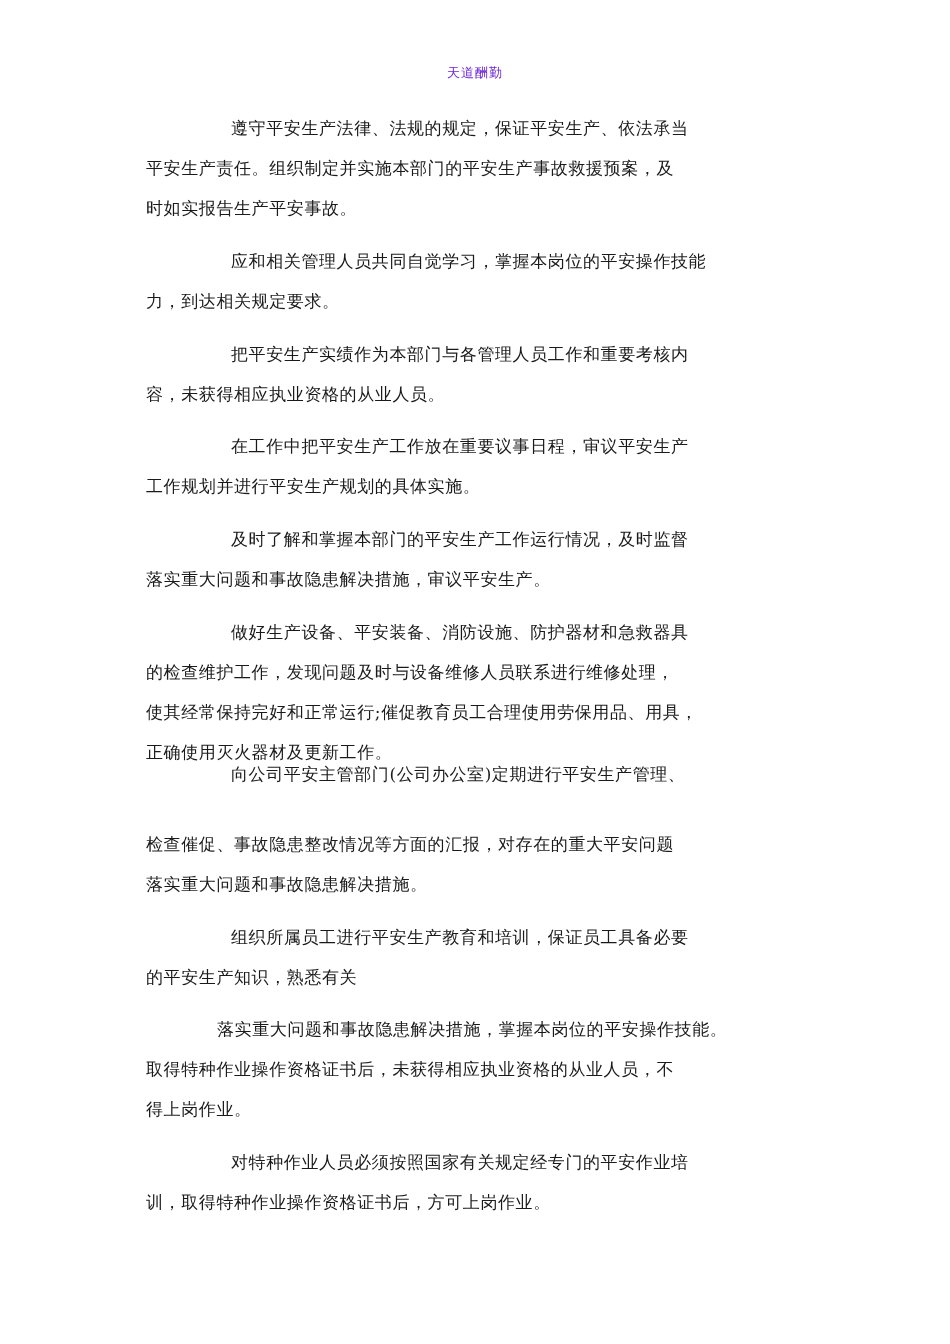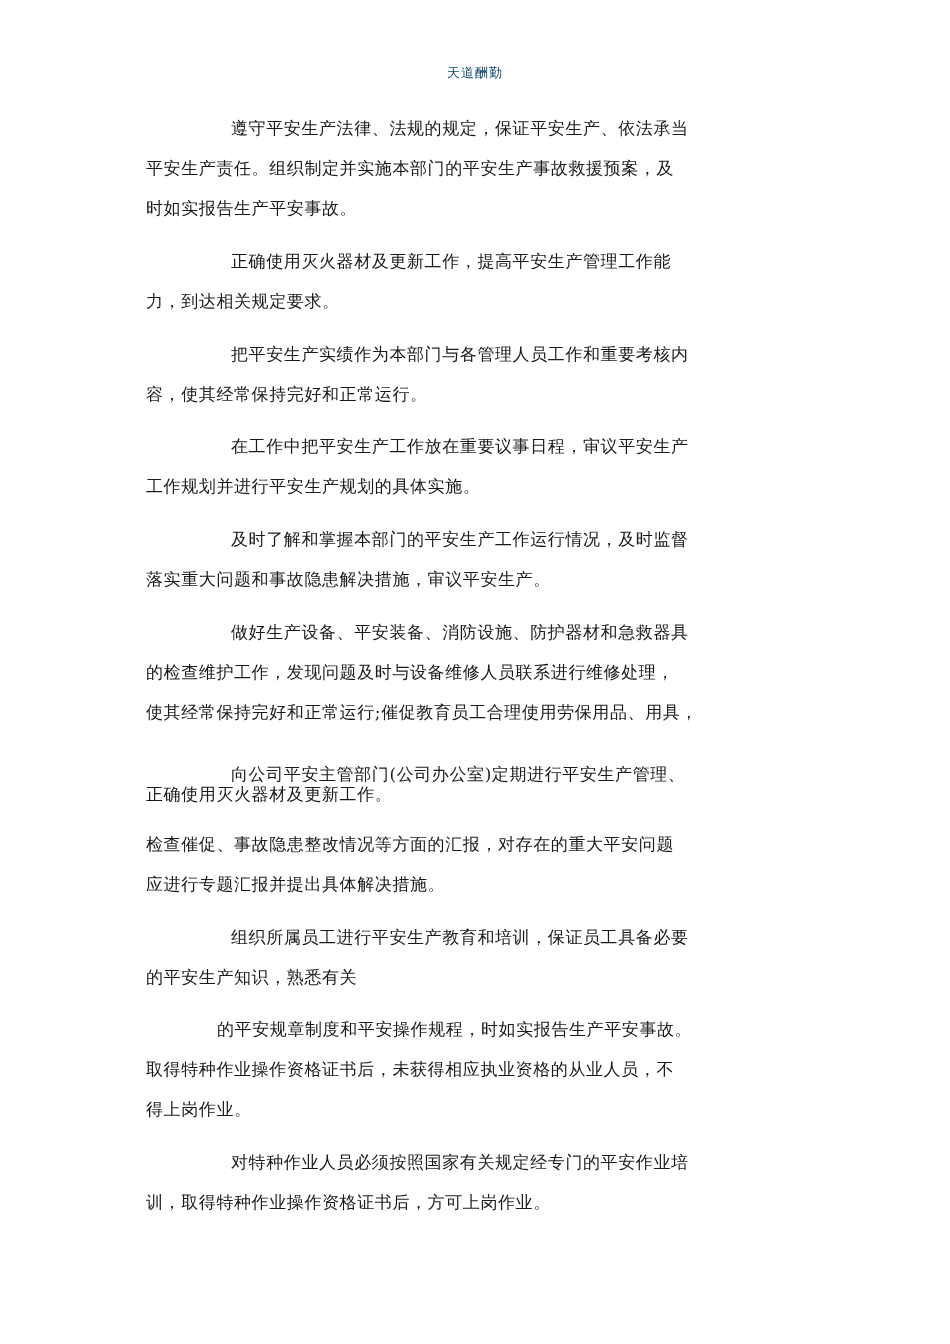"天道酬勤" .header { color: #0c4a6e -> #6d28d9 }
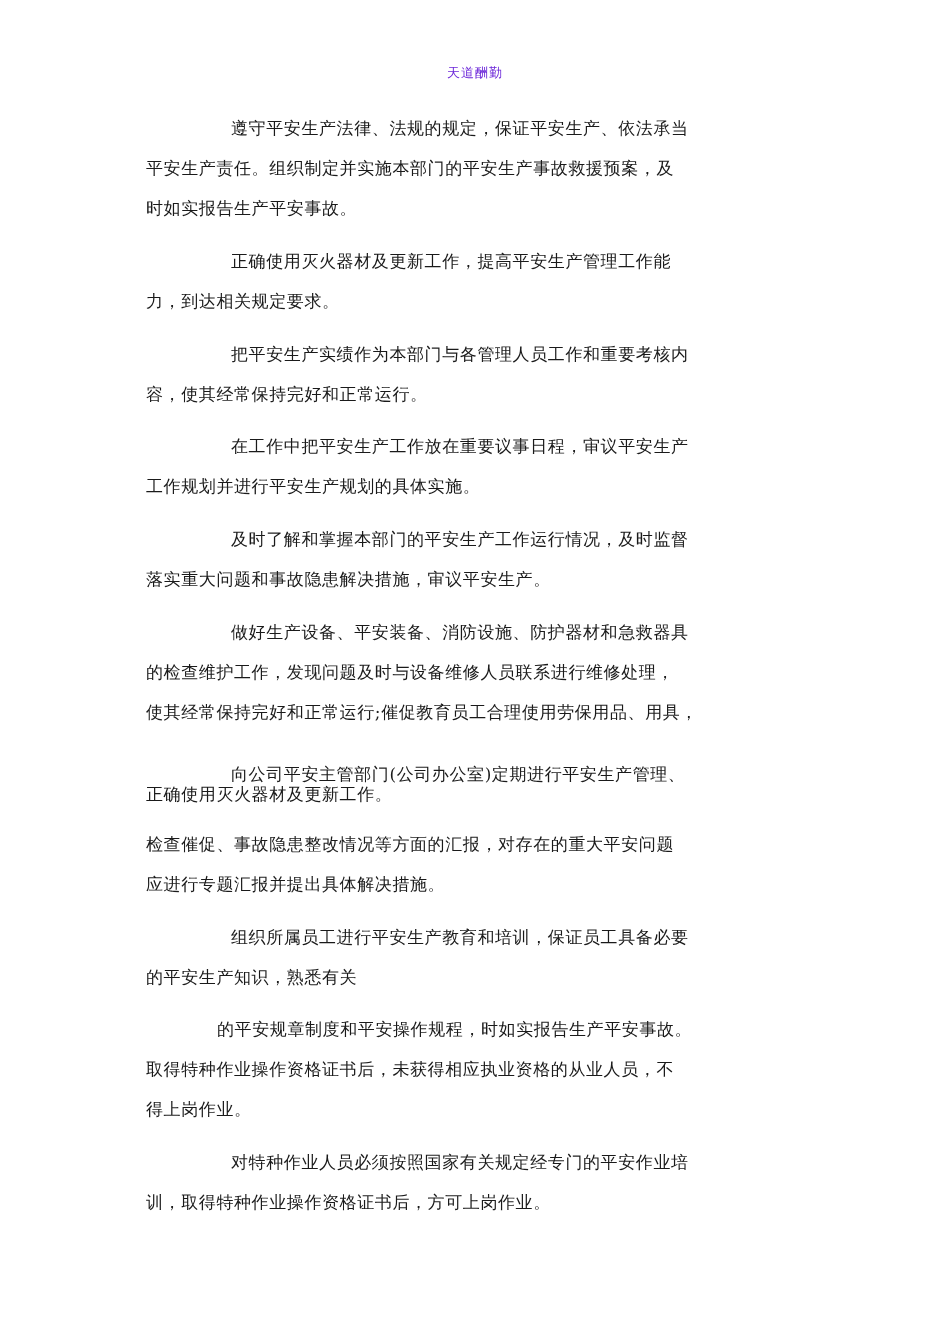"正确使用灭火器材及更新工作，提高平安生产管理工作能" div.line { text: 正确使用灭火器材及更新工作，提高平安生产管理工作 -> 应和相关管理人员共同自觉学习，掌握本岗位的平安操作技 }
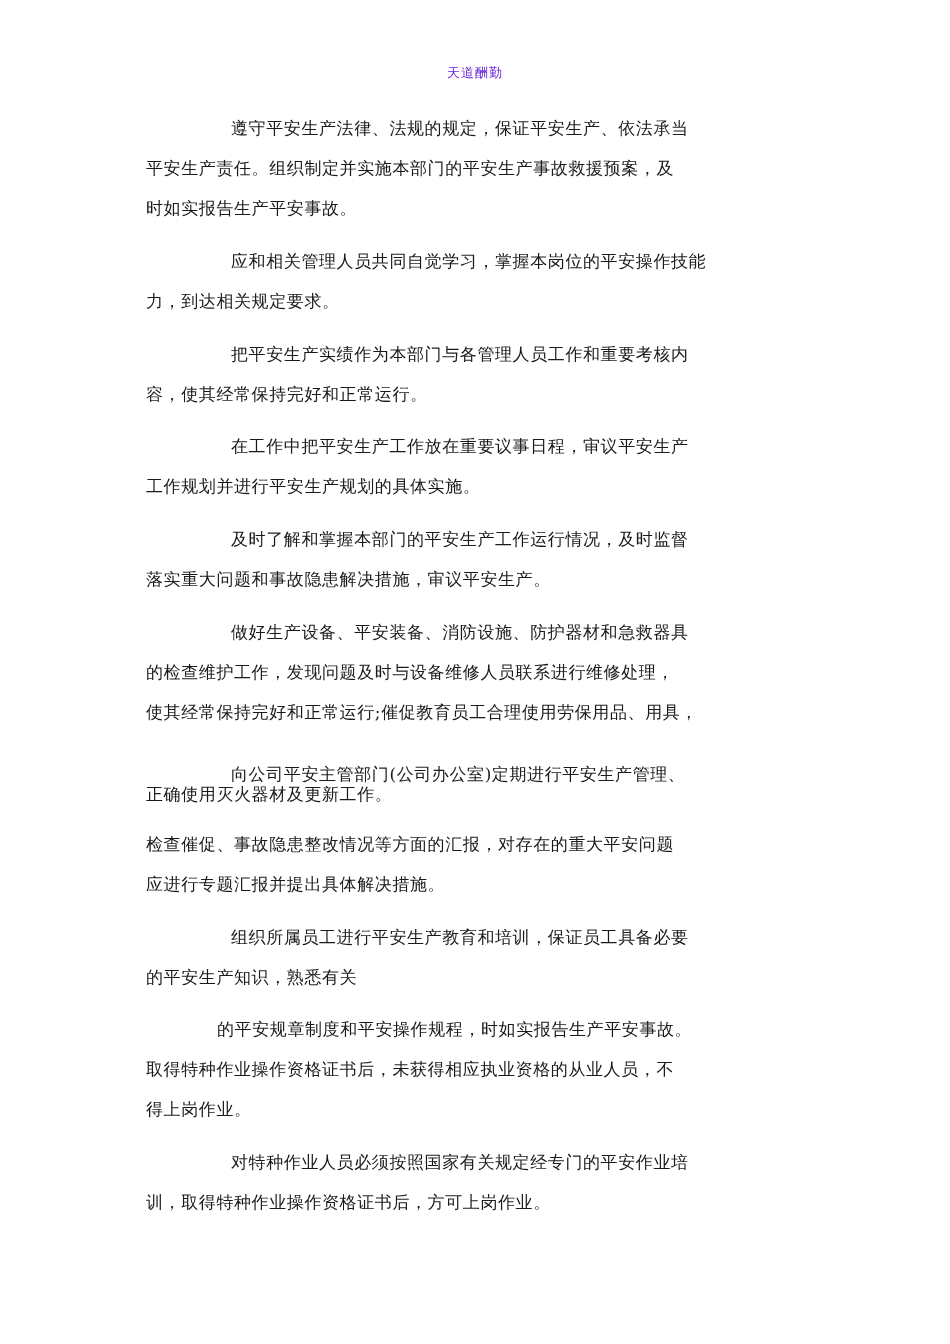"容，使其经常保持完好和正常运行。" div.line { text: 使其经常保持完好和正常运行 -> 未获得相应执业资格的从业人员 }
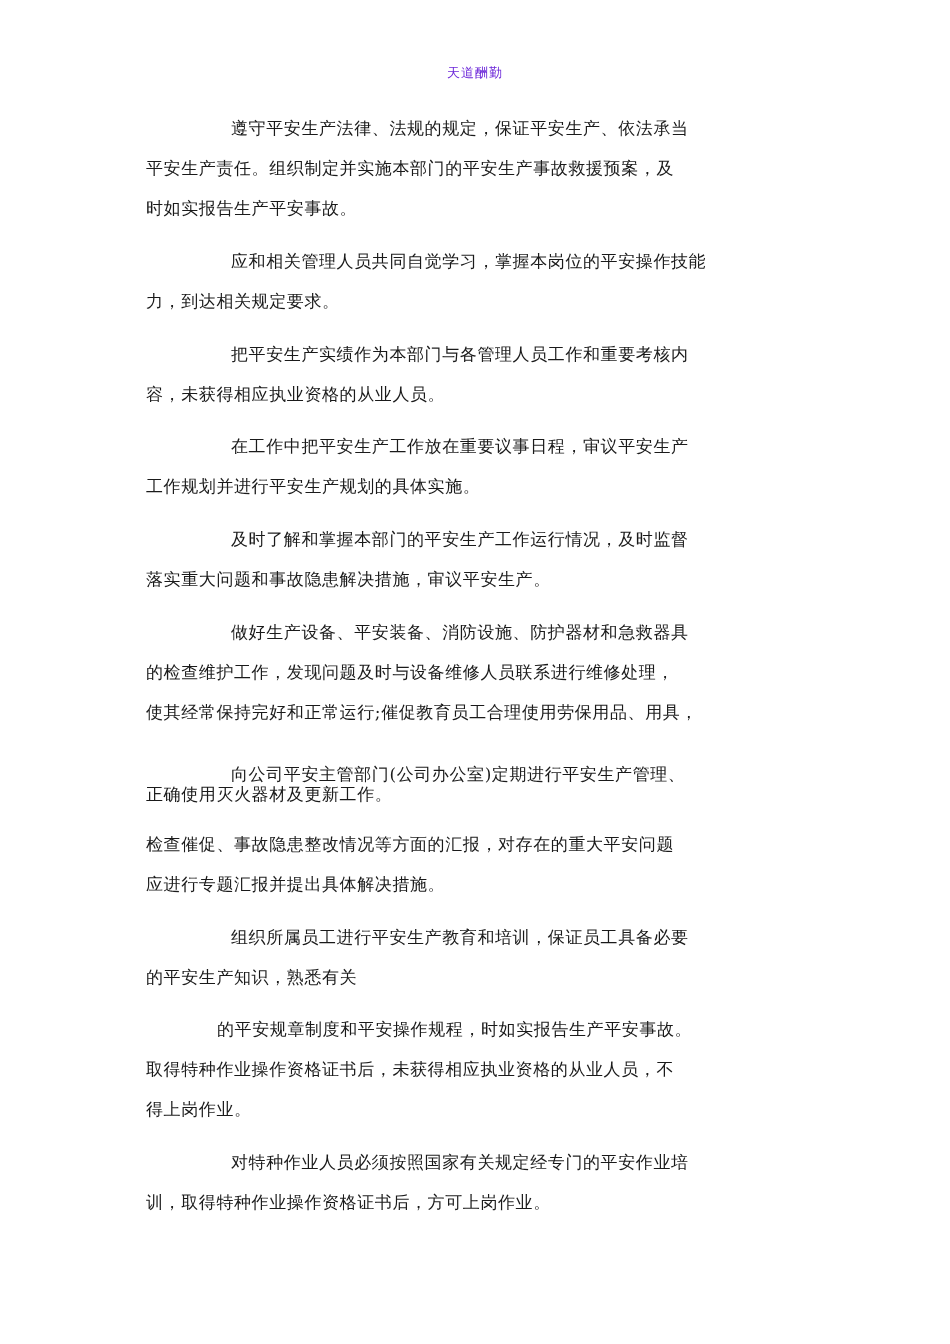"正确使用灭火器材及更新工作。" div.line { top: 780px -> 738px }
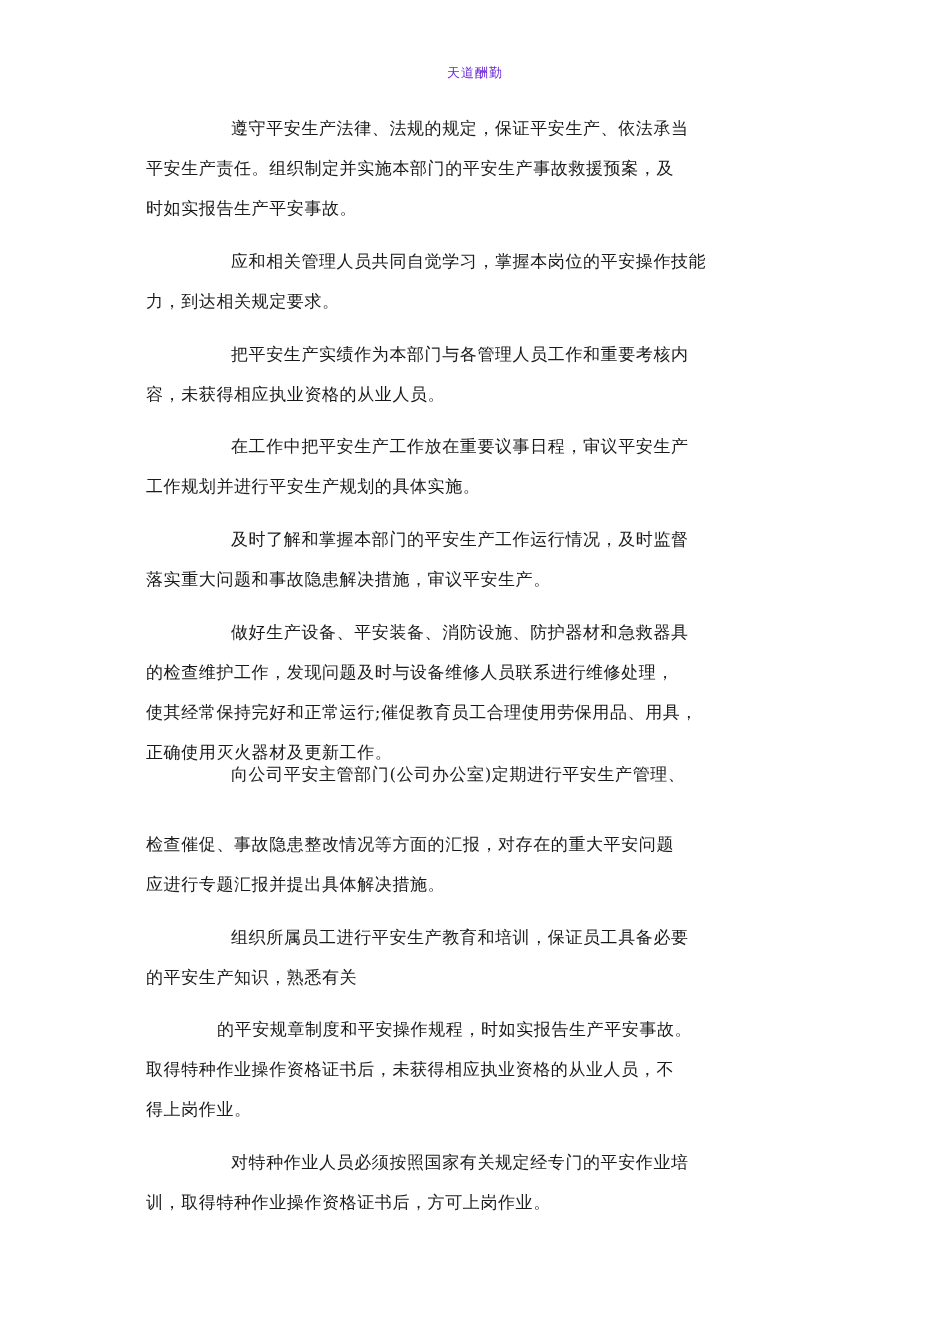"应进行专题汇报并提出具体解决措施。" div.line { text: 应进行专题汇报并提出具体 -> 落实重大问题和事故隐患 }
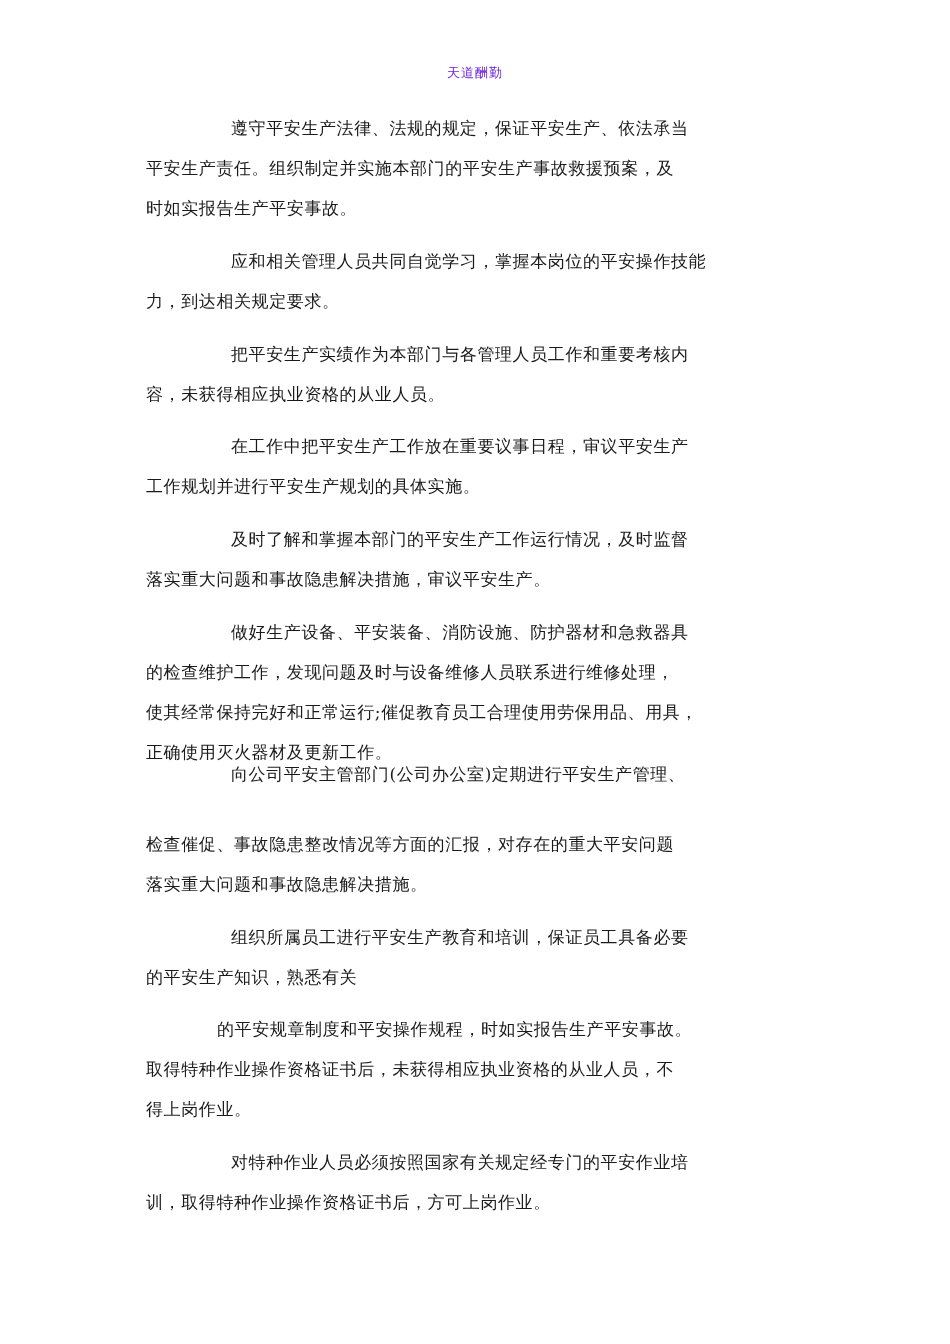"的平安规章制度和平安操作规程，时如实报告生产平安事故。" div.line { text: 的平安规章制度和平安操作规程，时如实报告生产平安事故 -> 落实重大问题和事故隐患解决措施，掌握本岗位的平安操作技能 }
